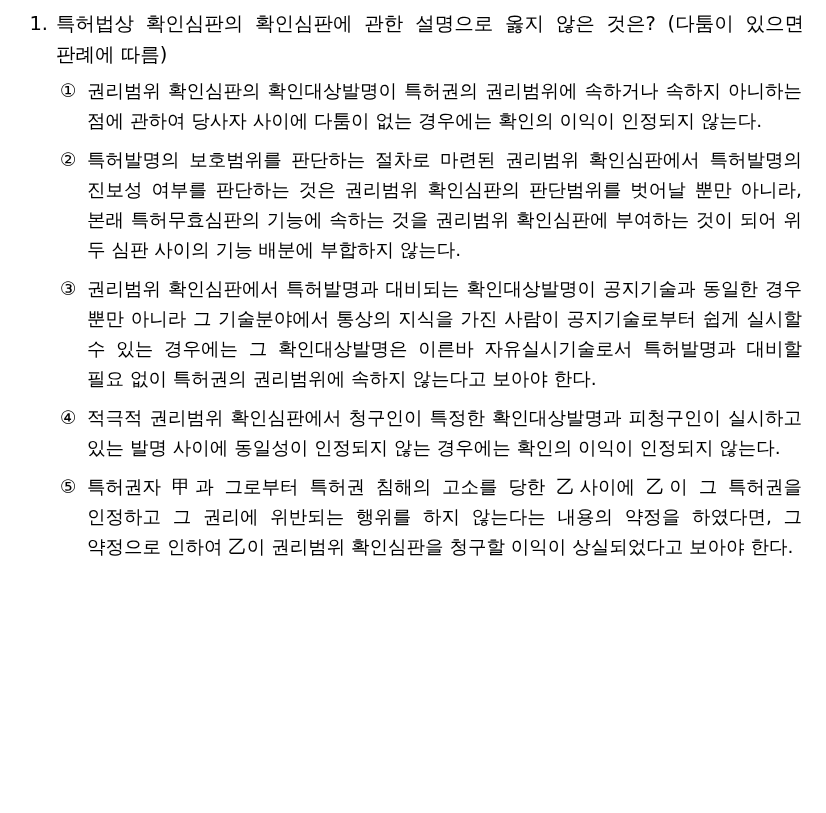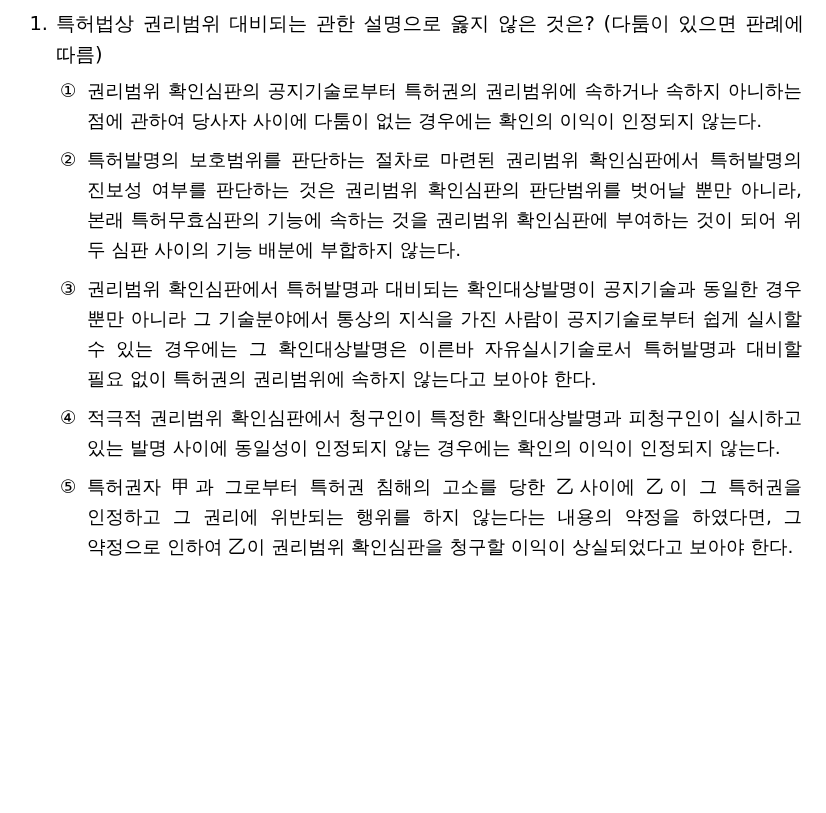"특허법상 권리범위 대비되는 관한 설명으로" div.q-text { text: 권리범위 대비되는 -> 확인심판의 확인심판에 }
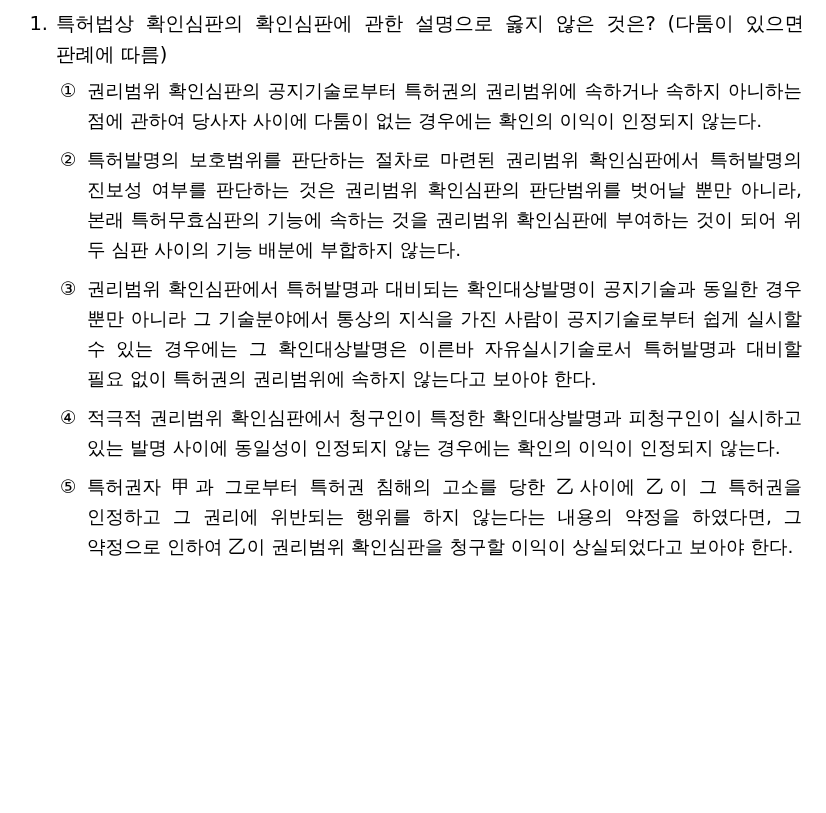"권리범위 확인심판의 공지기술로부터 특허권의 권리범위에" div.c-text { text: 공지기술로부터 -> 확인대상발명이 }
